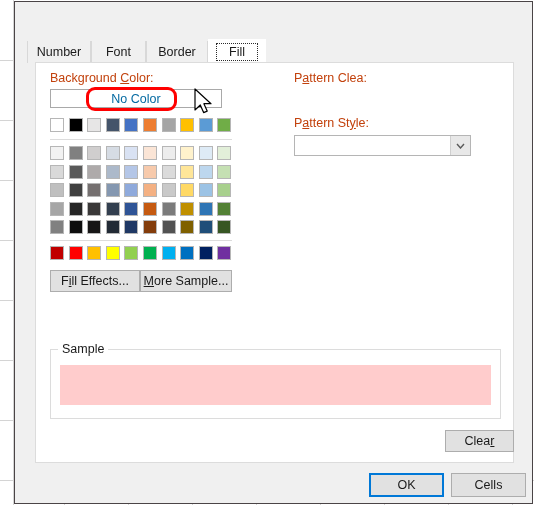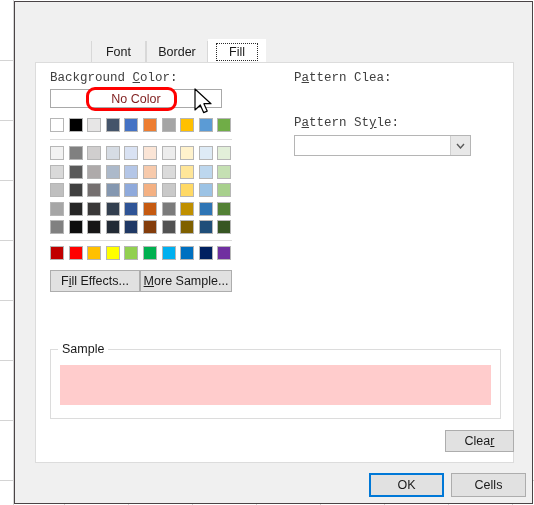"Number" div.tab { html: none -> <div> <span>Number</span> </div> }
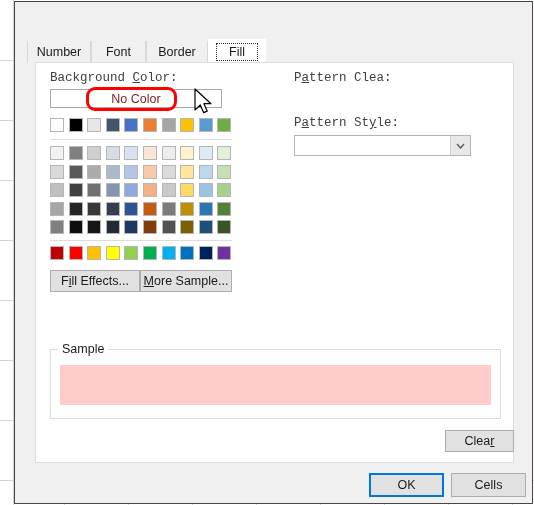"Background Color:" .lbl { color: #404040 -> #c2410c; font-family: Liberation Mono, monospace -> none }
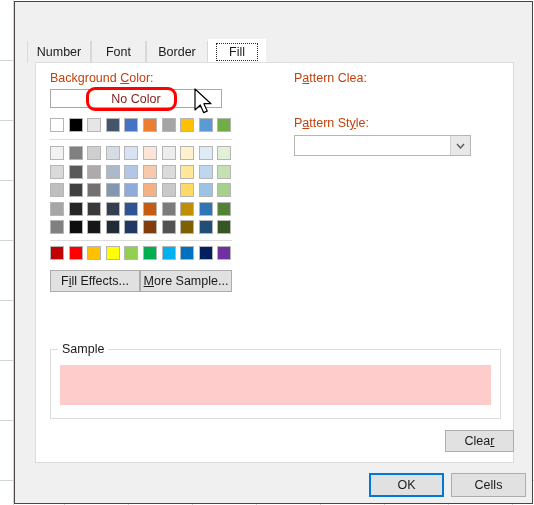"No Color" .nocolor { color: #7f1d1d -> #0369a1 }
